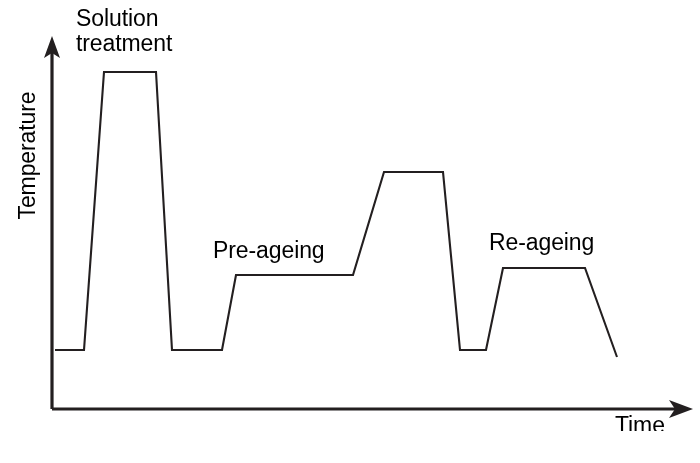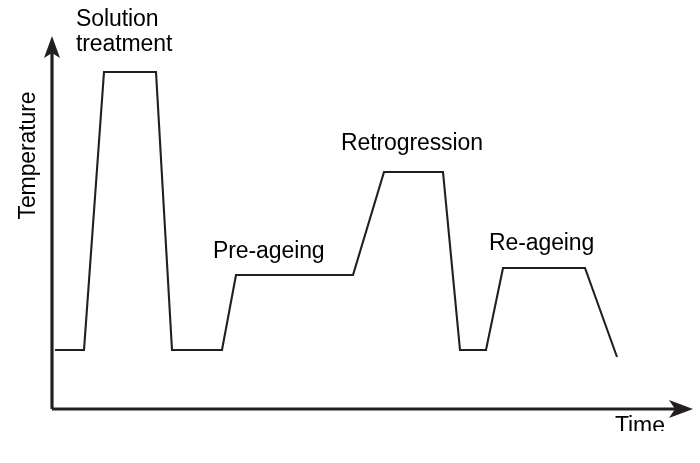"Retrogression" div.diagram-label { html: <div>Retrogression</div> -> none }
